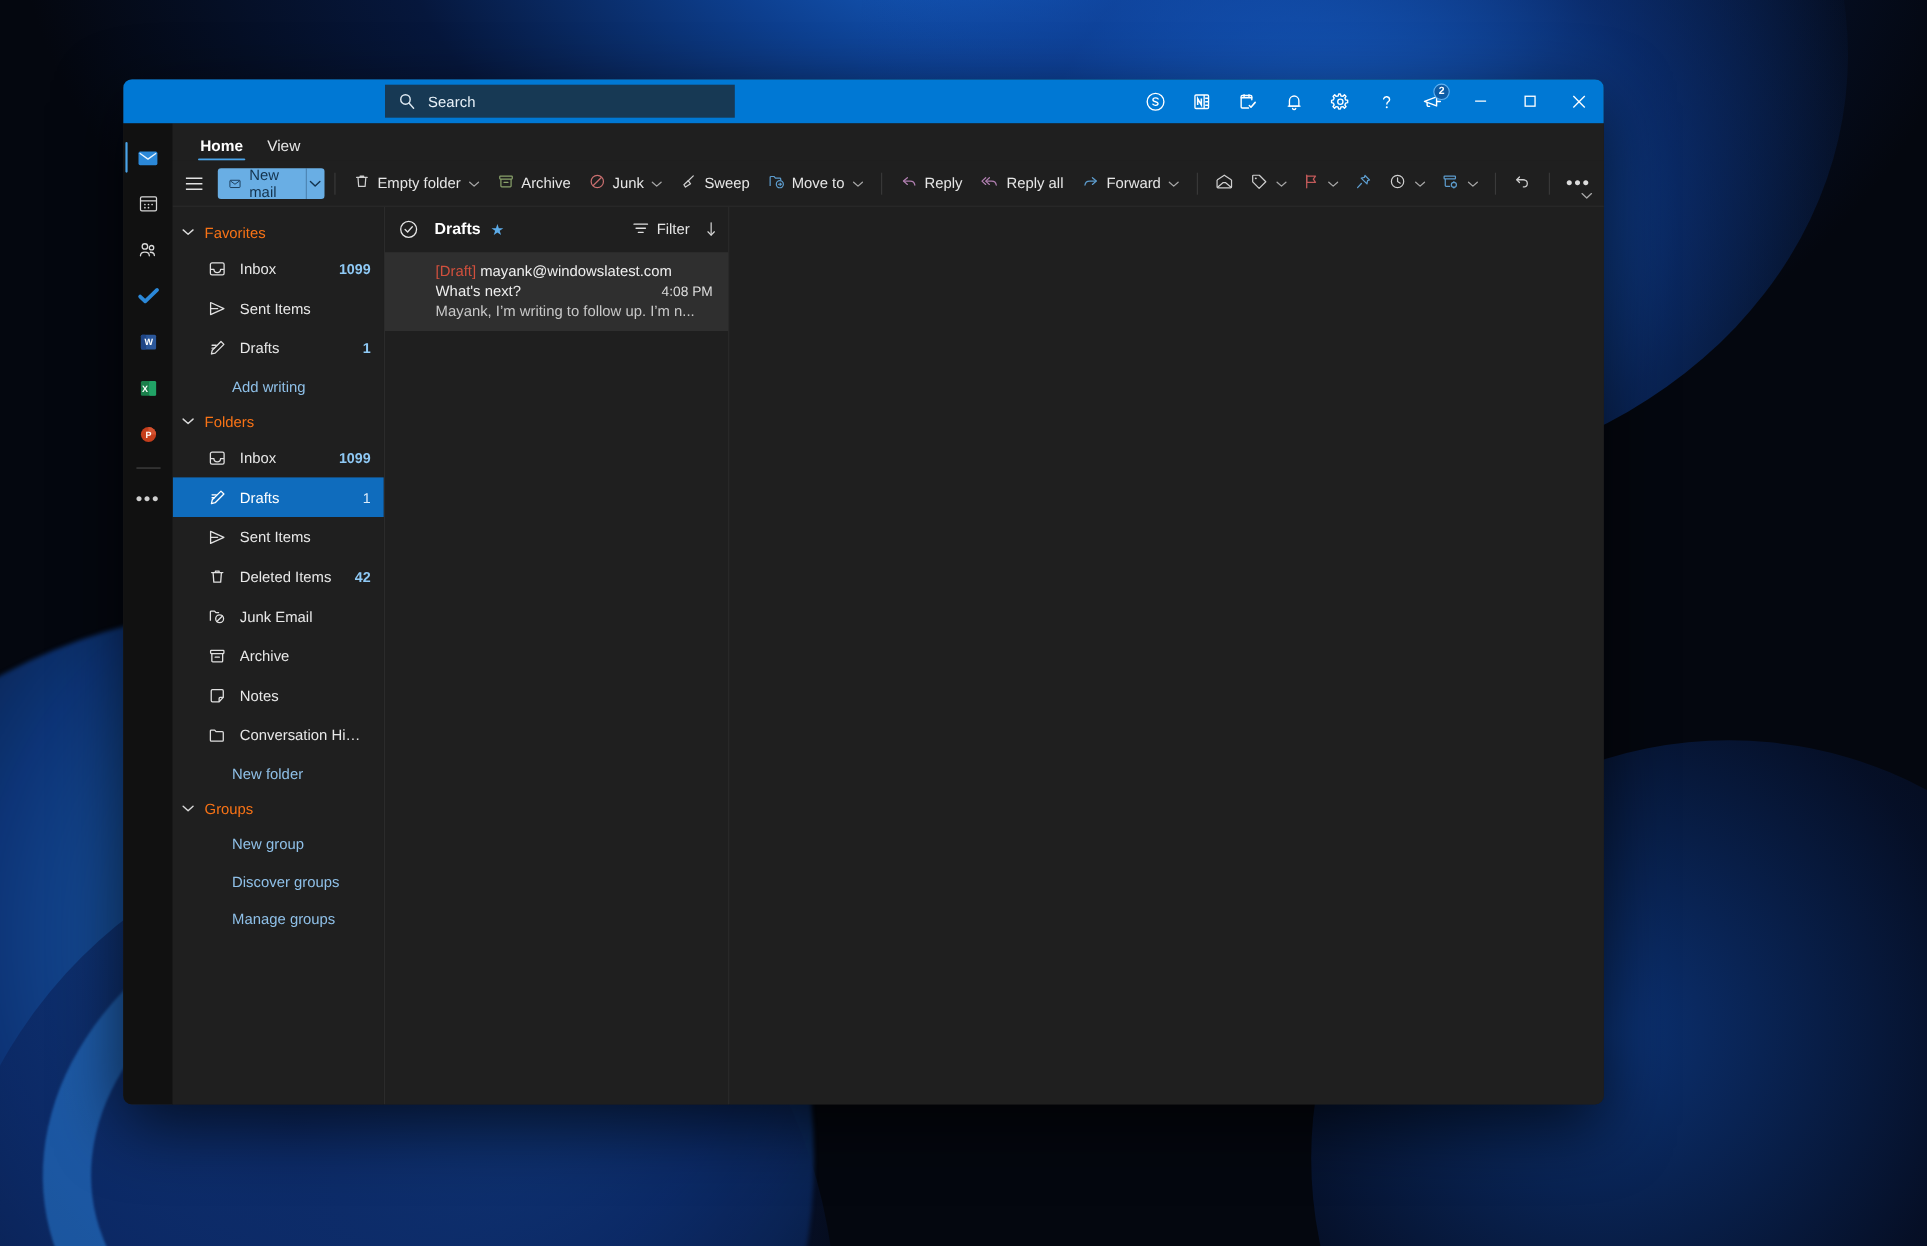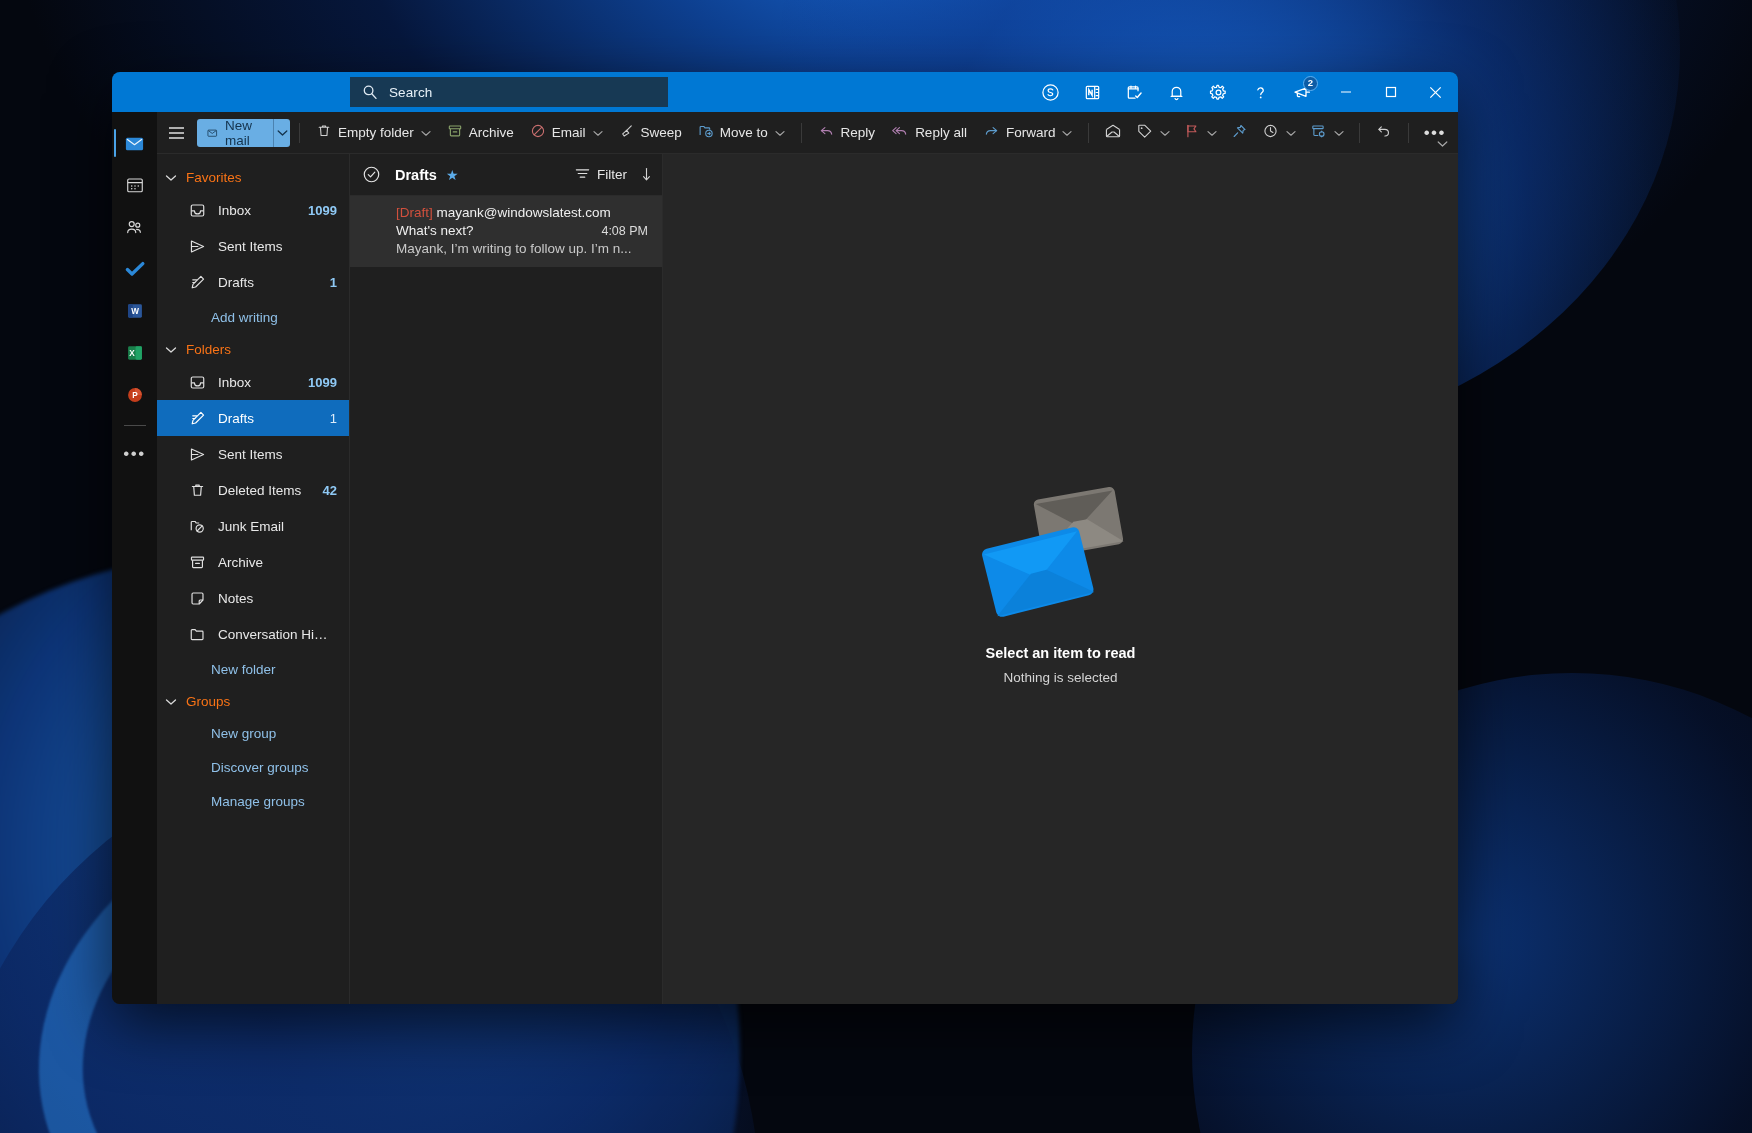"Home" div.tabstrip { html: none -> <div> <div>Home</div> <div>View</div> </div> }
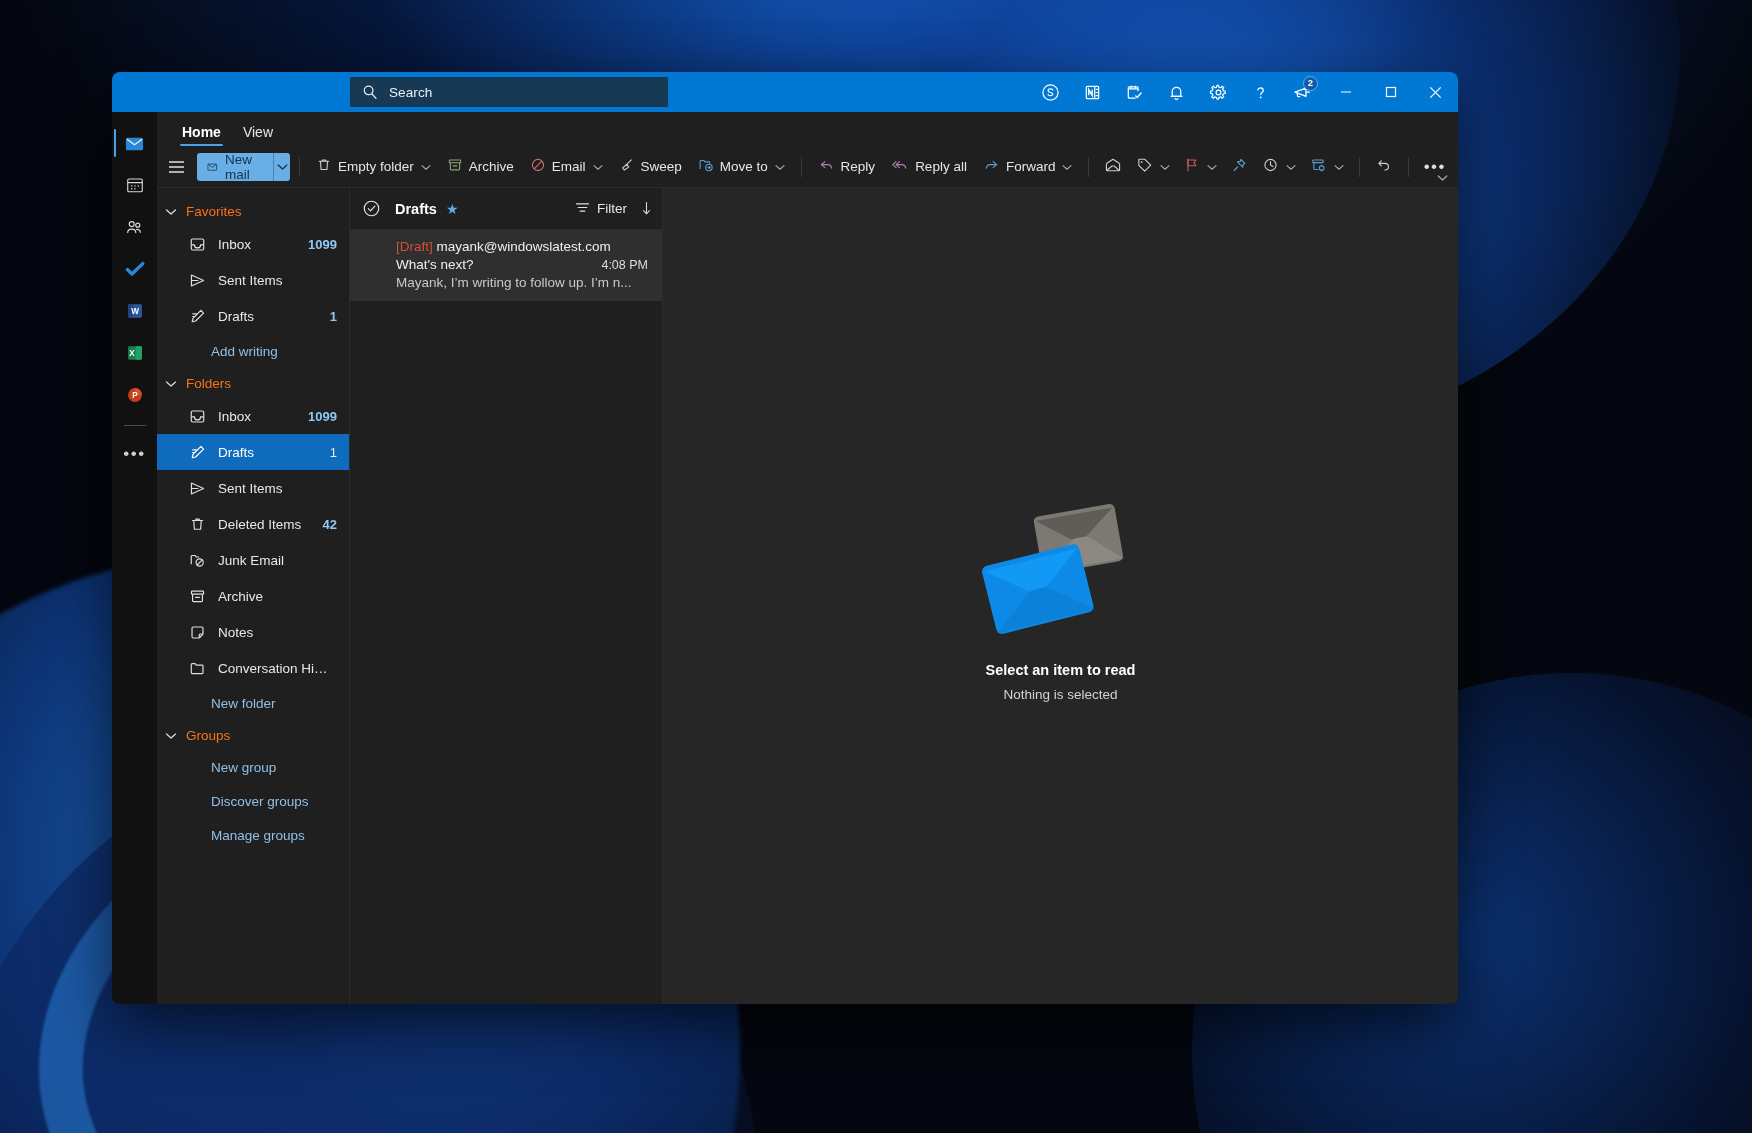"Email" span { text: Email -> Junk }
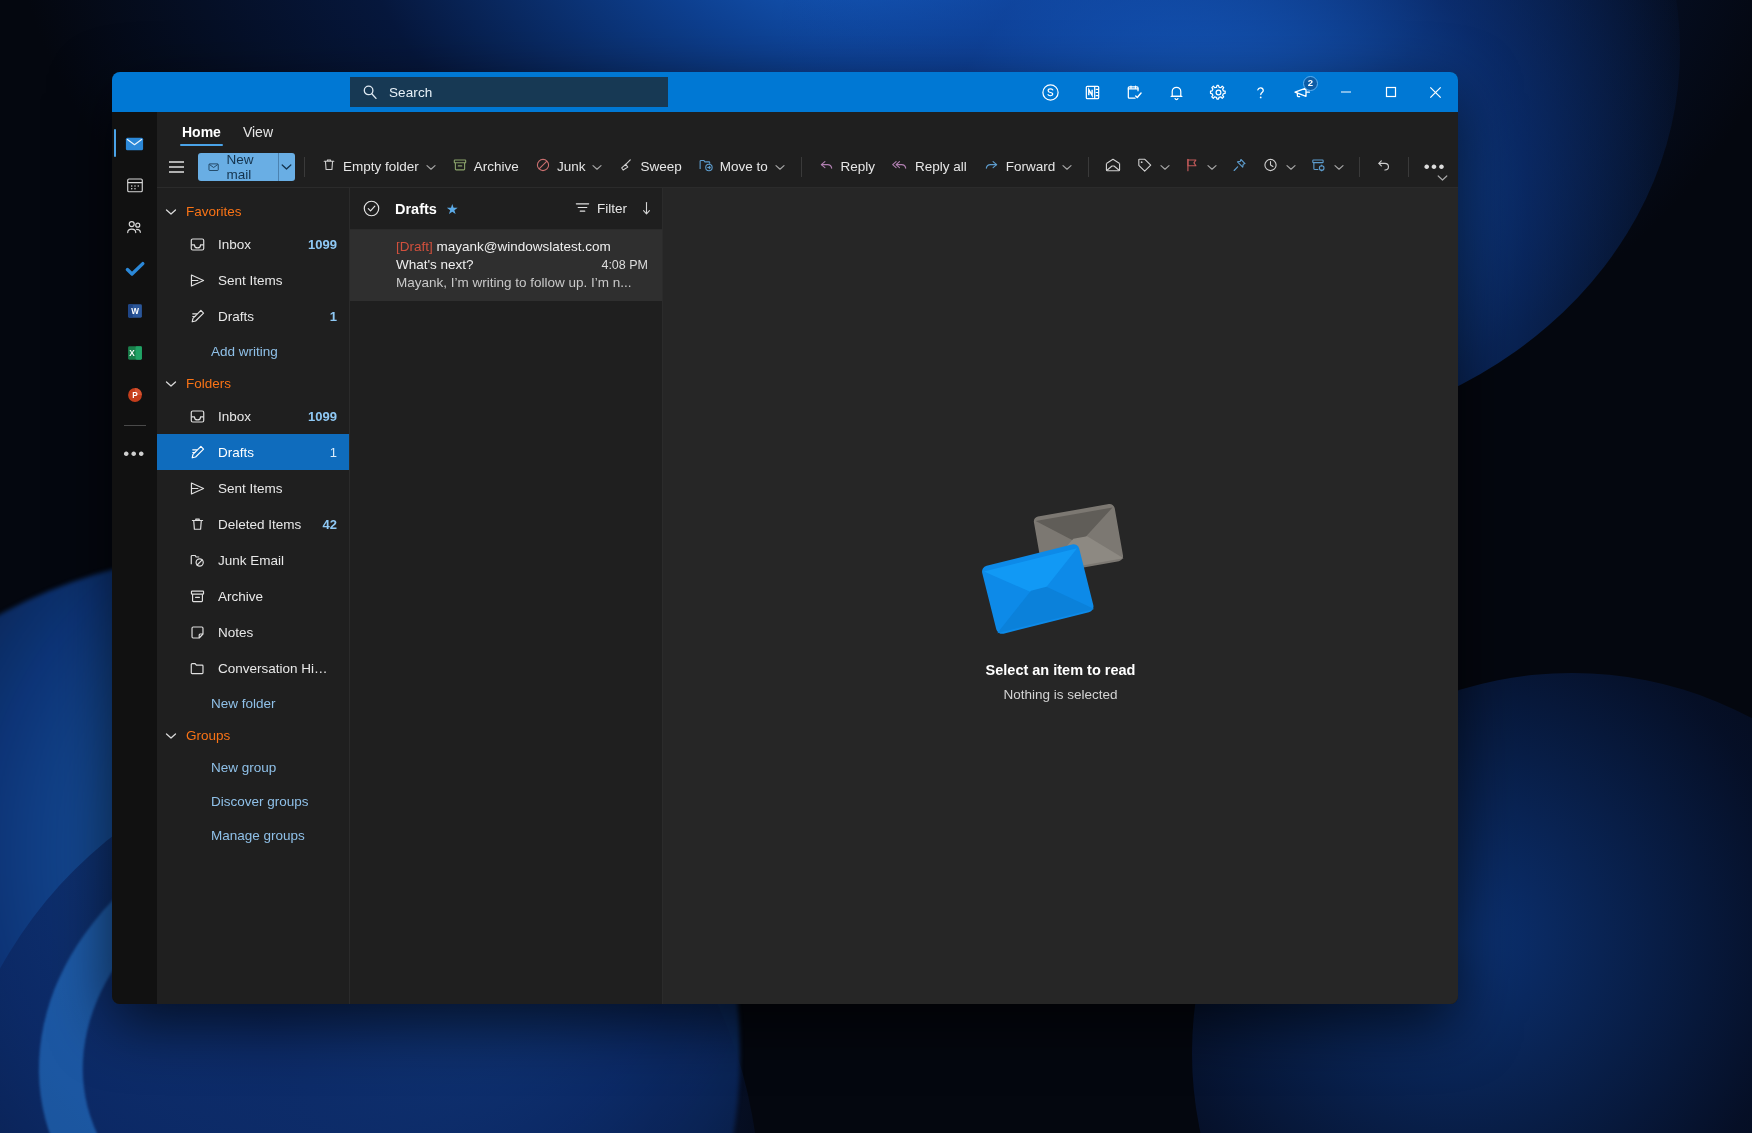"Select an item to read" div.readpane { html: <div> <div> <svg> <g> <rect></rect> <path></path> <path></path> </g> <g> <rect></rect> <path></path> <path></path> </g> </svg> </div> <div>Select an item to read</div> <div>Nothing is selected</div> </div> -> none }
